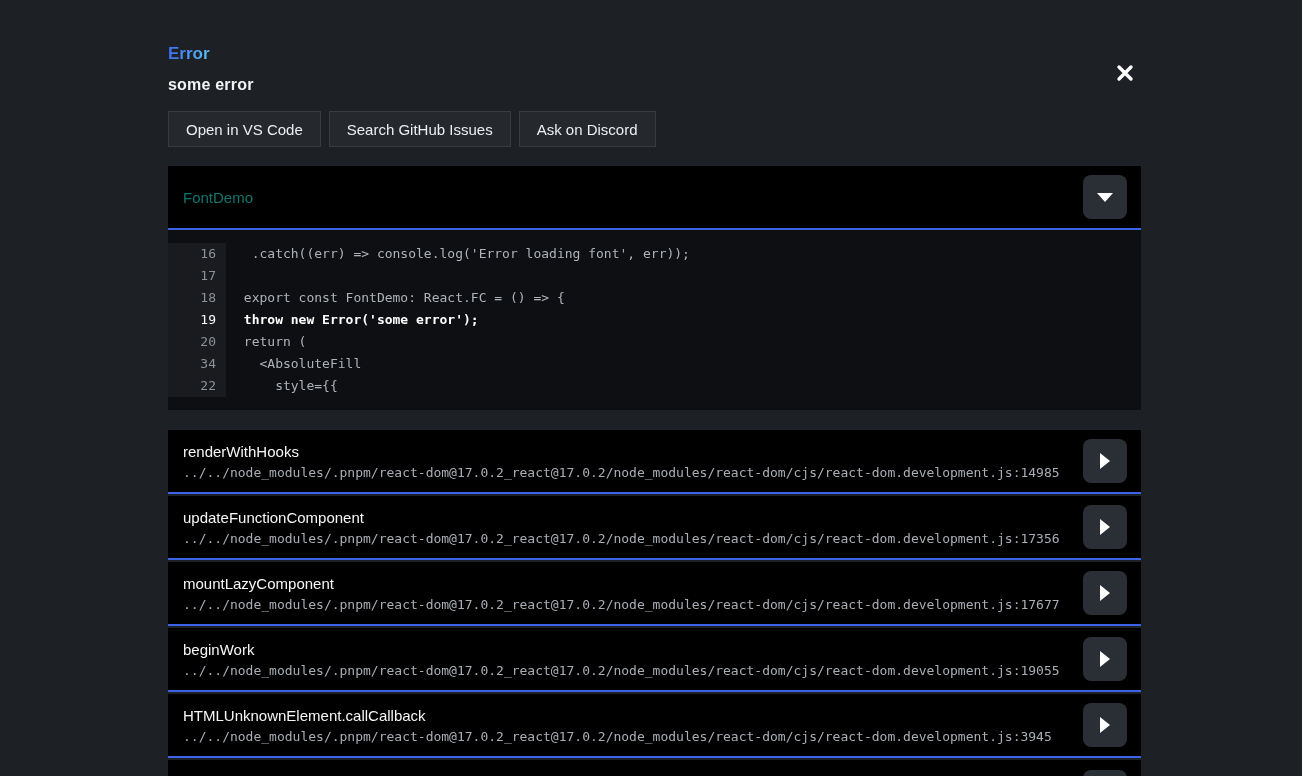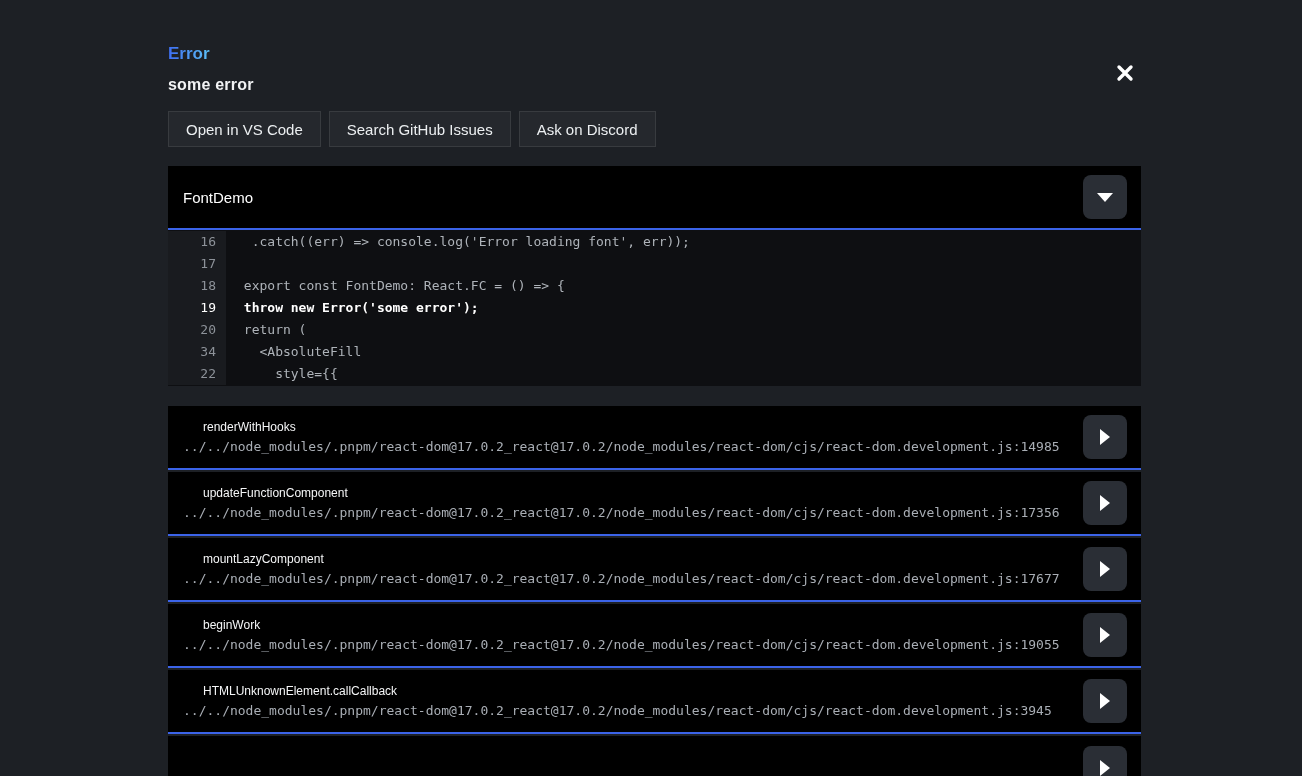"FontDemo" .code-title { color: #ffffff -> #0f766e }
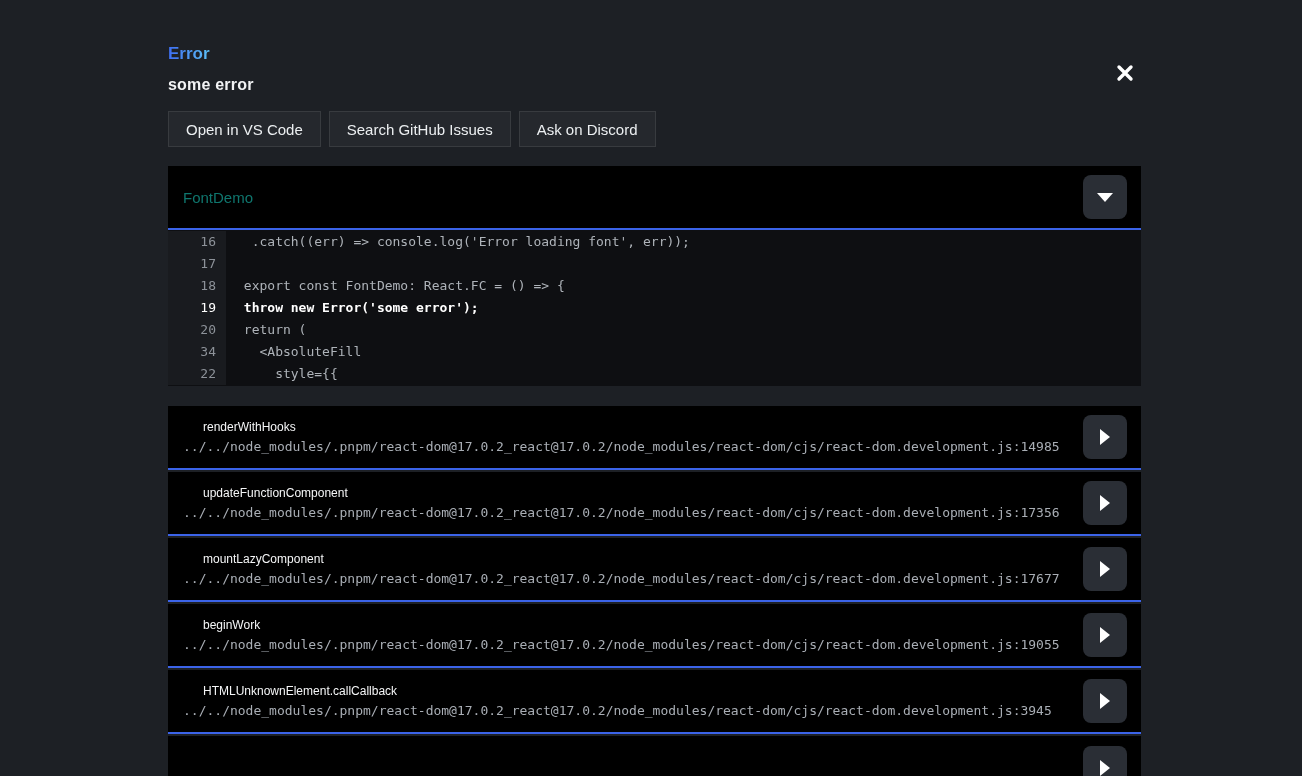"16" .code-body { padding: 1px 0 -> 13px 0 }
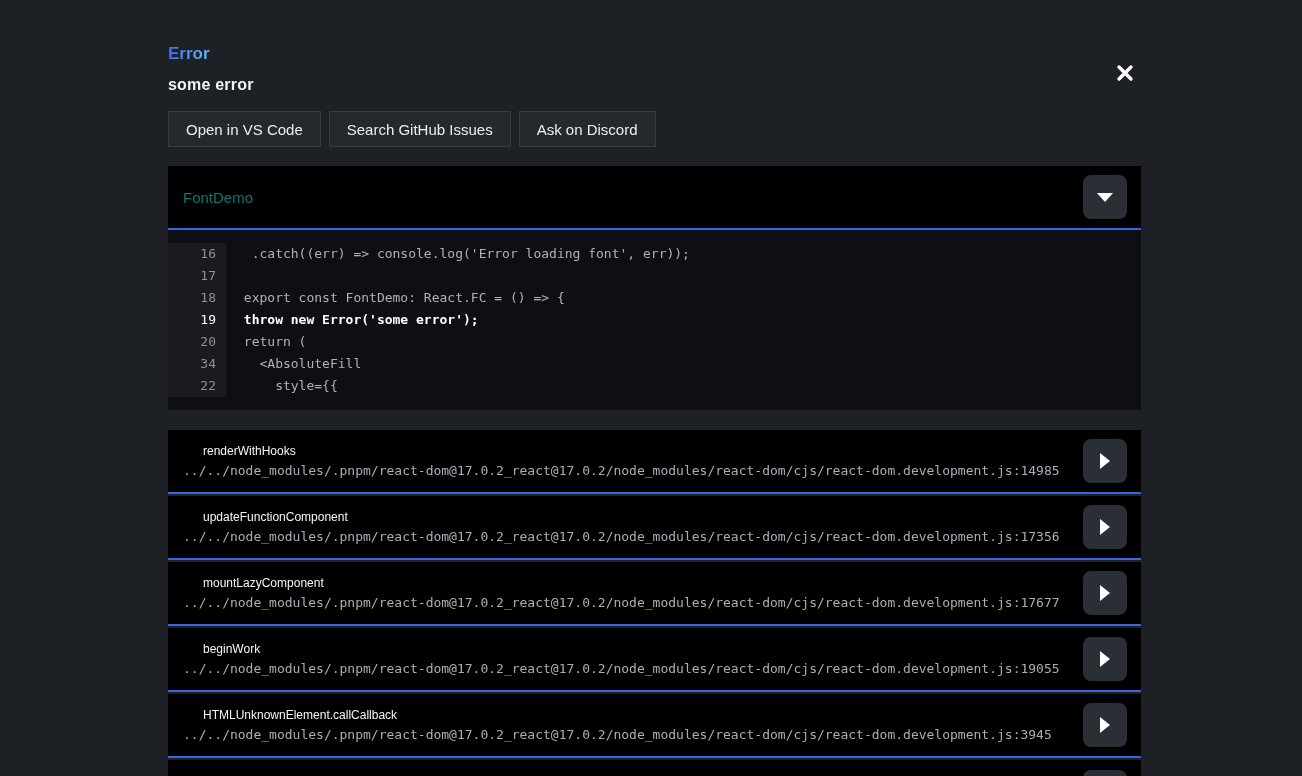"renderWithHooks" .frame-fn { font-size: 12px -> 15px; margin-left: 20px -> none }
